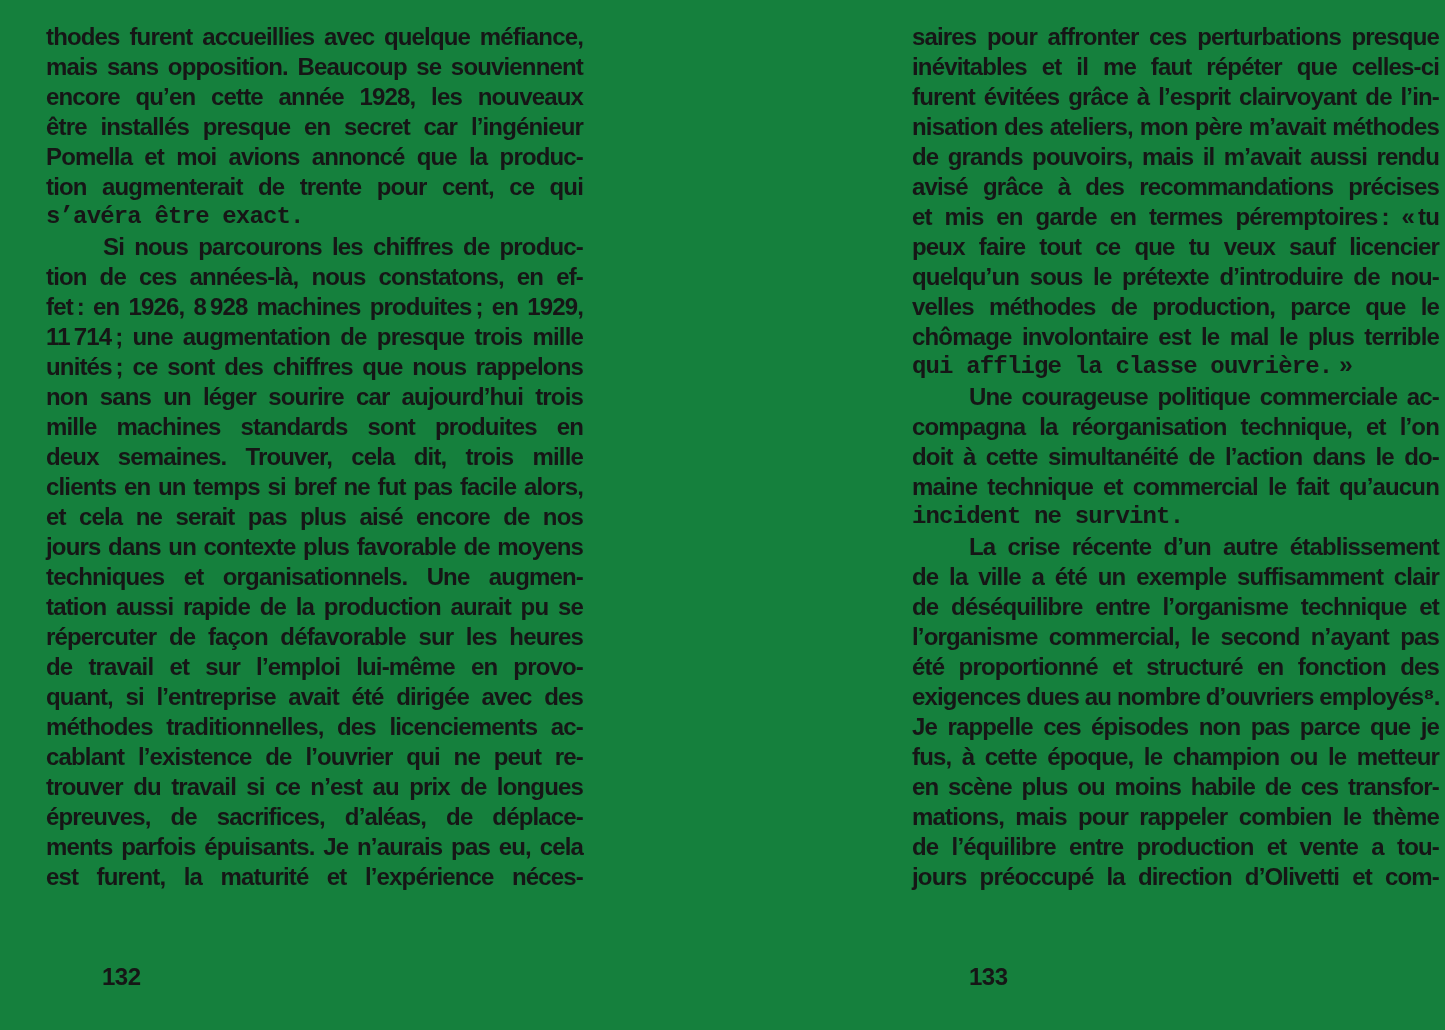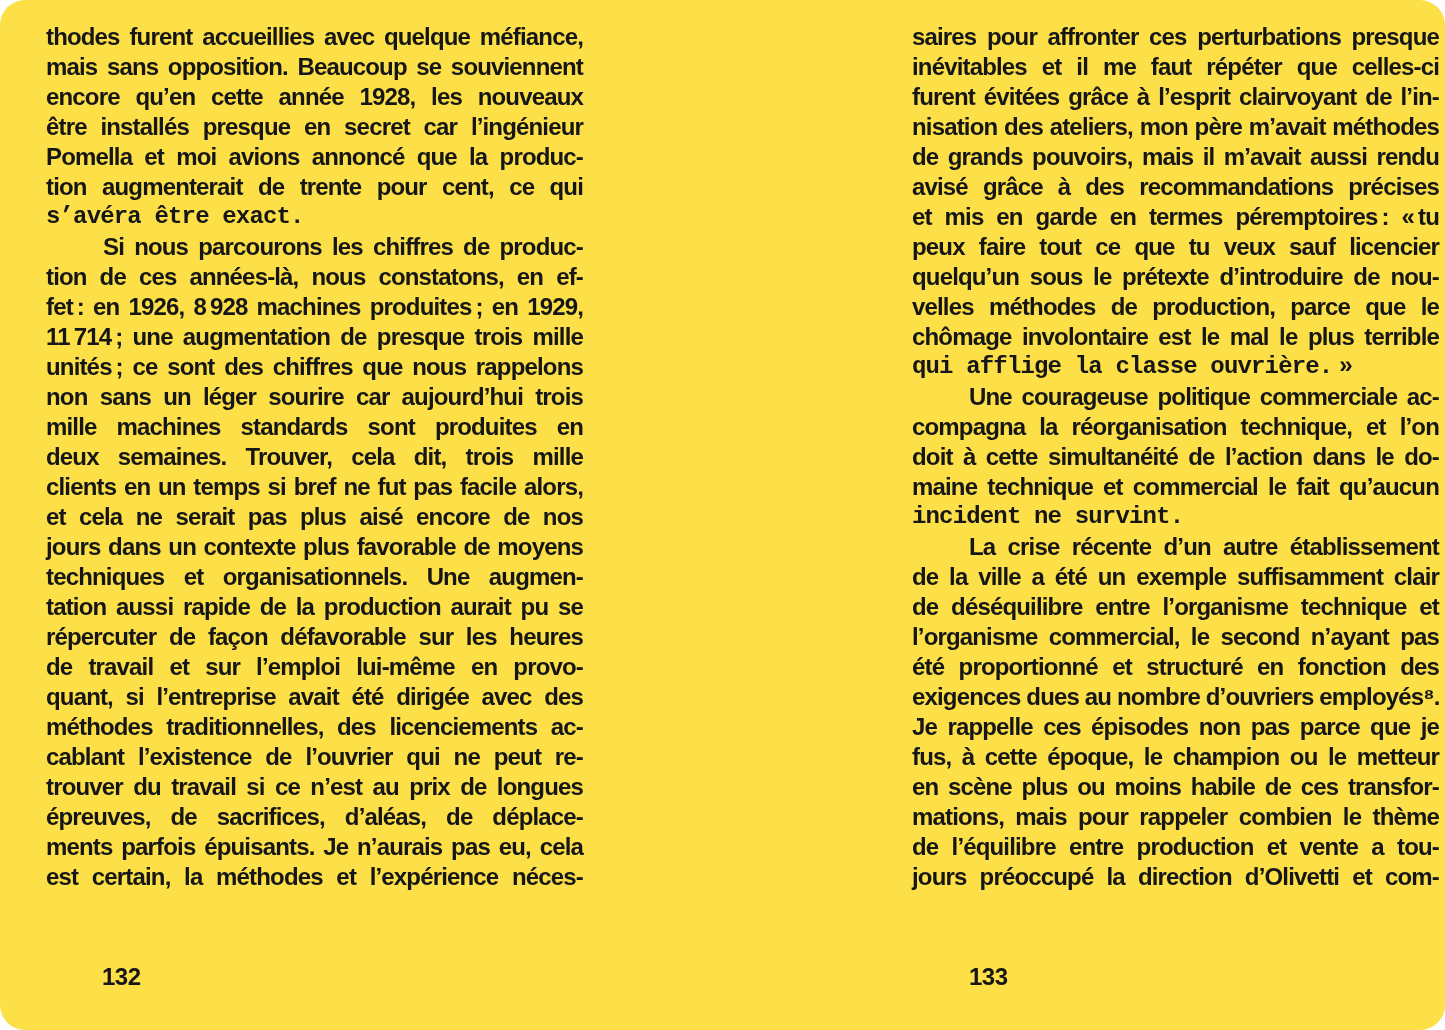"thodes furent accueillies avec quelque" .spread { background: #fde047 -> #15803d; border-radius: 25px -> none }
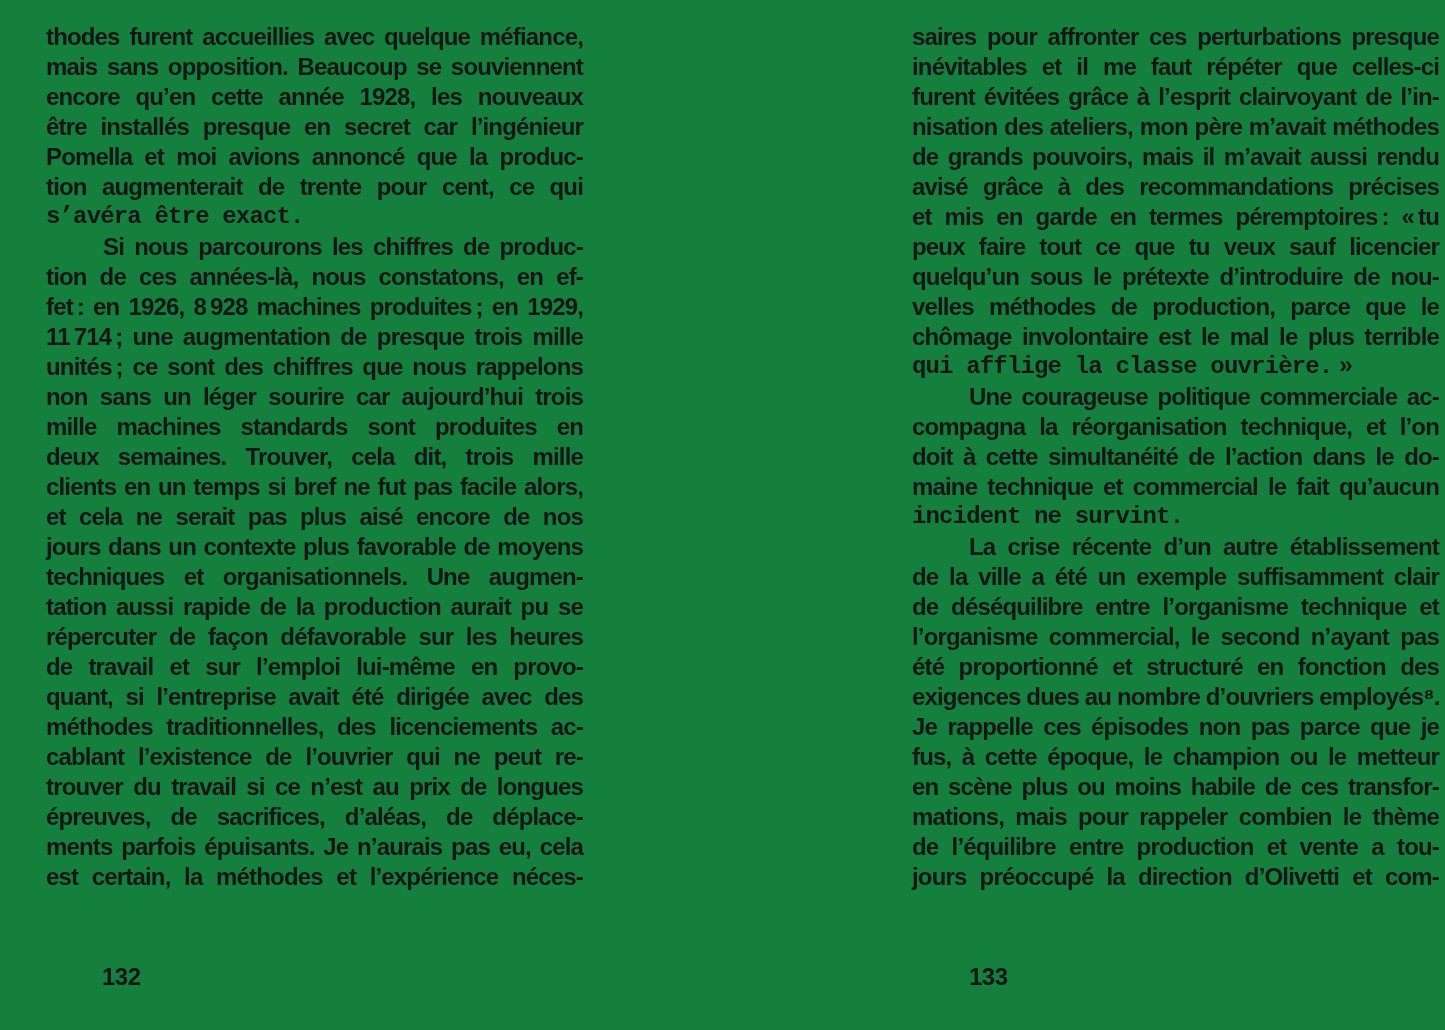"est certain, la méthodes et" div.line { text: certain, la méthodes -> furent, la maturité }
